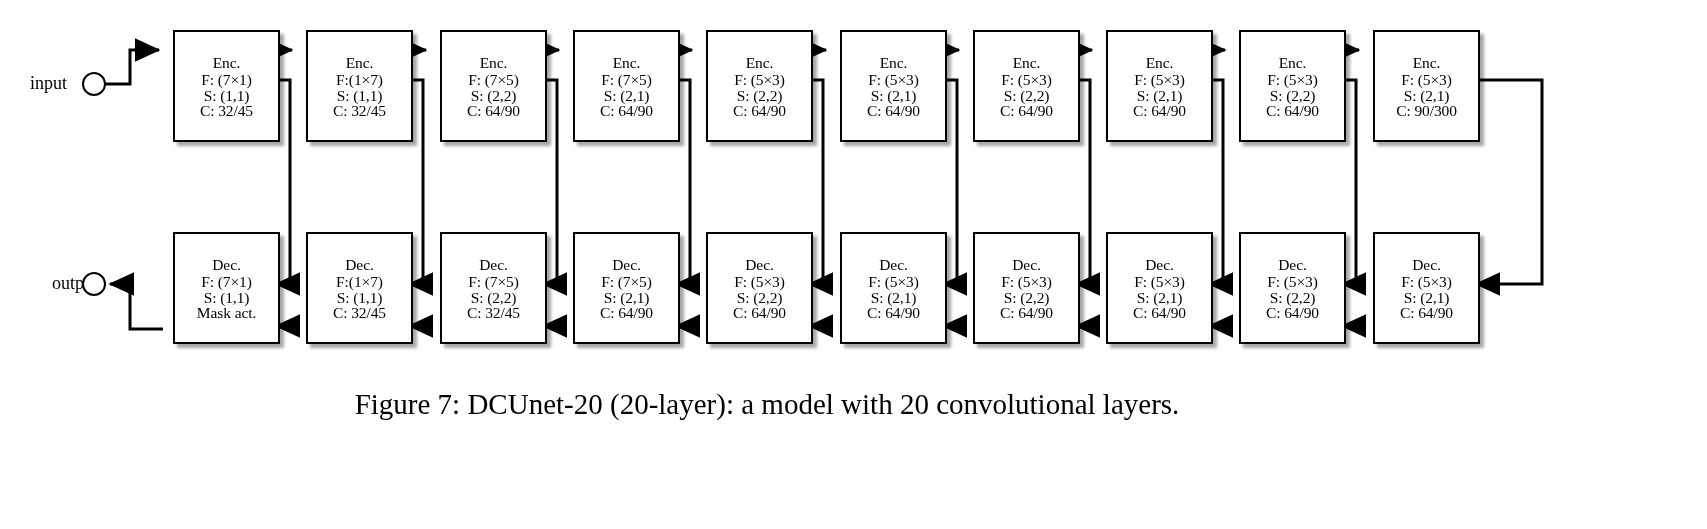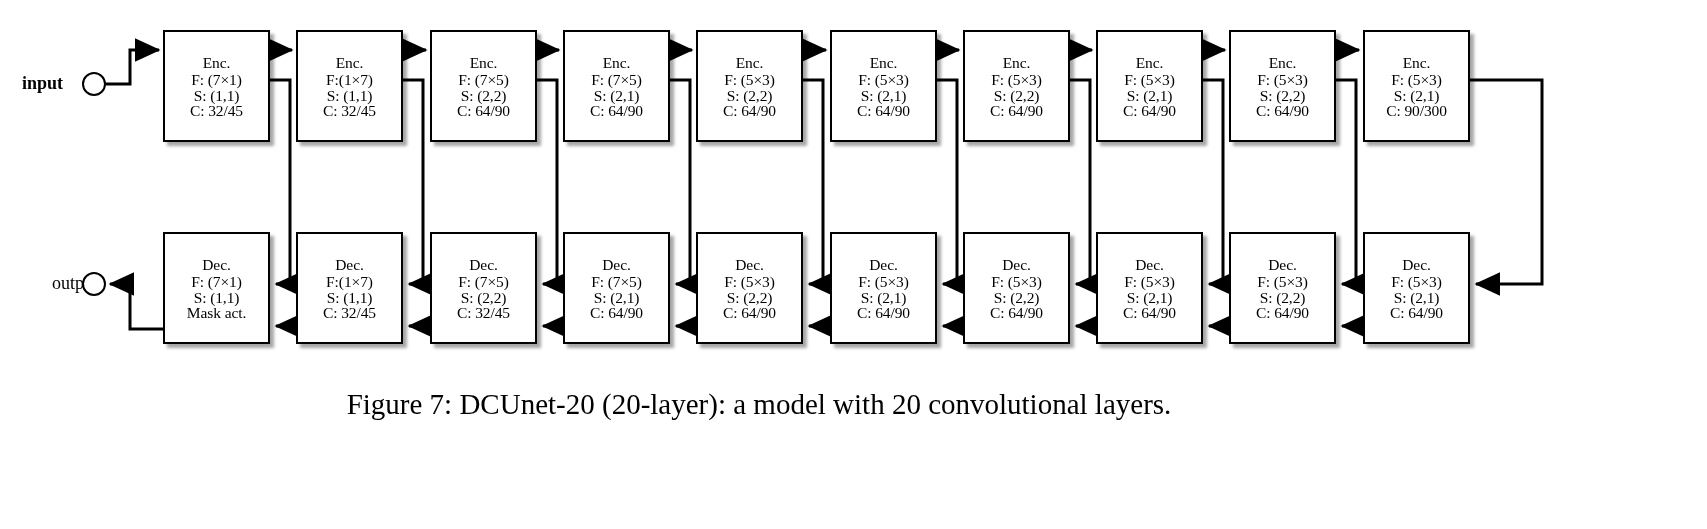"Enc." .node { margin-left: none -> 10px }
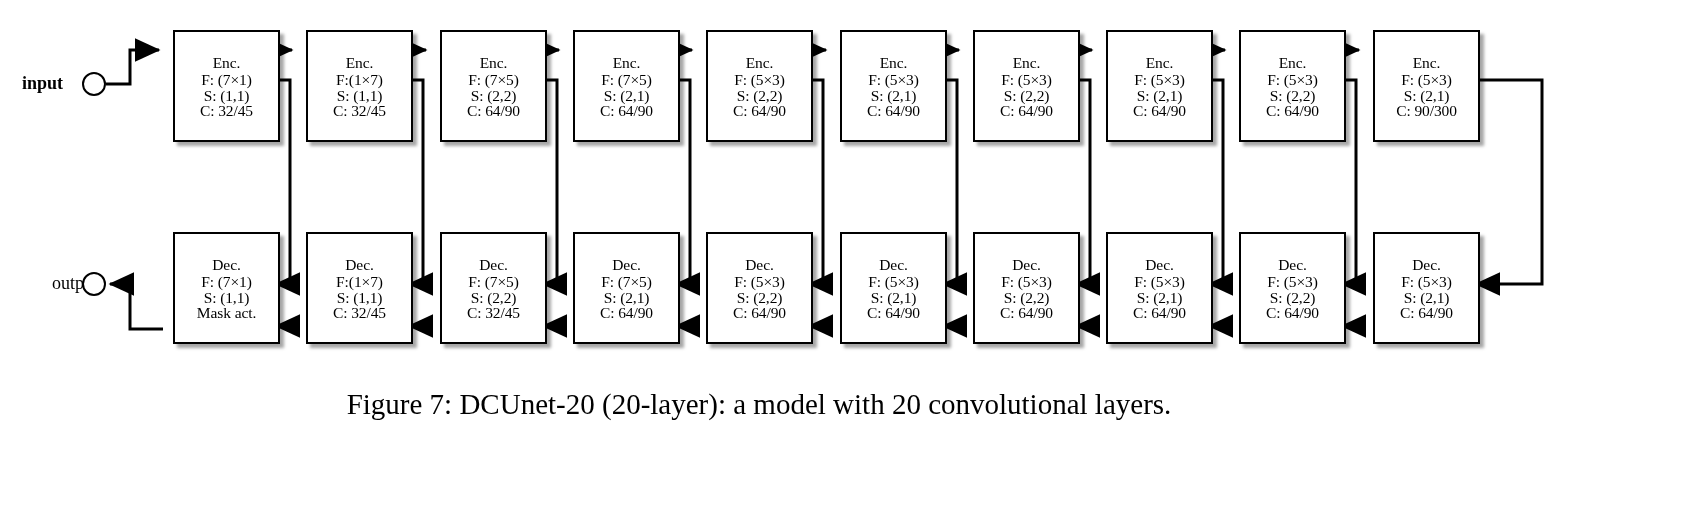"input" span.port-label { font-weight: bold -> none; left: 22px -> 30px }
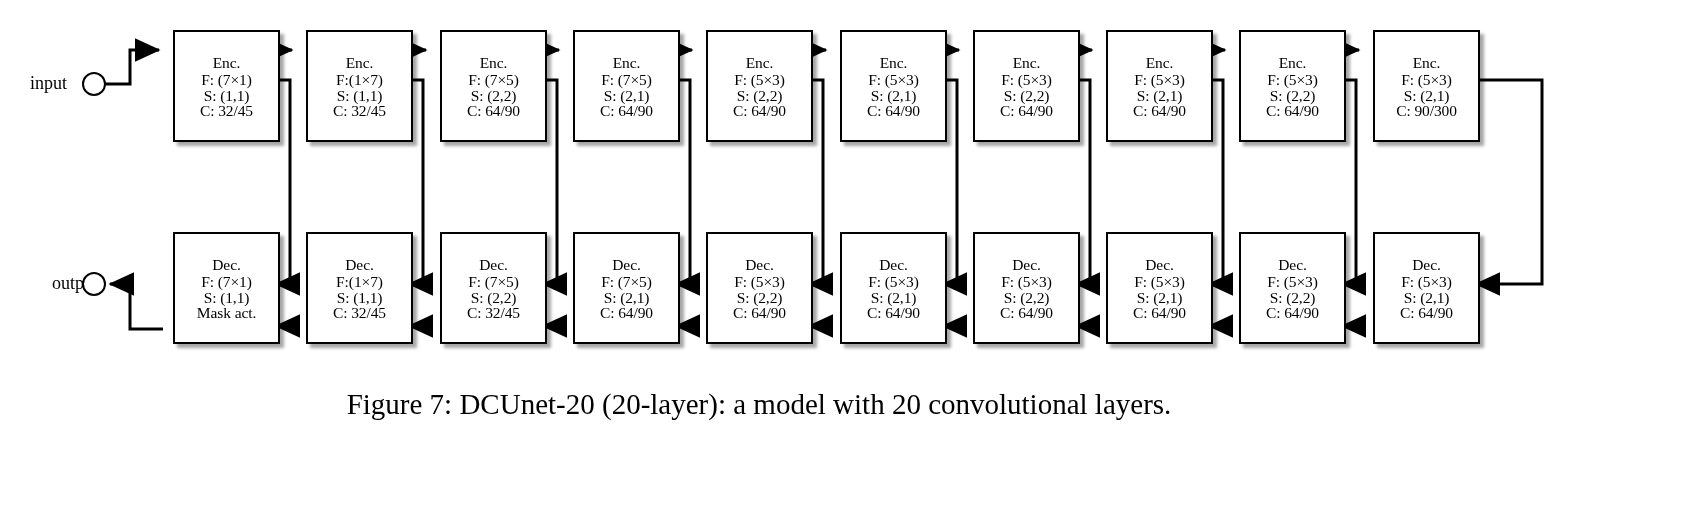"Figure 7: DCUnet-20 (20-layer): a" #caption { left: 0 -> 8px }
